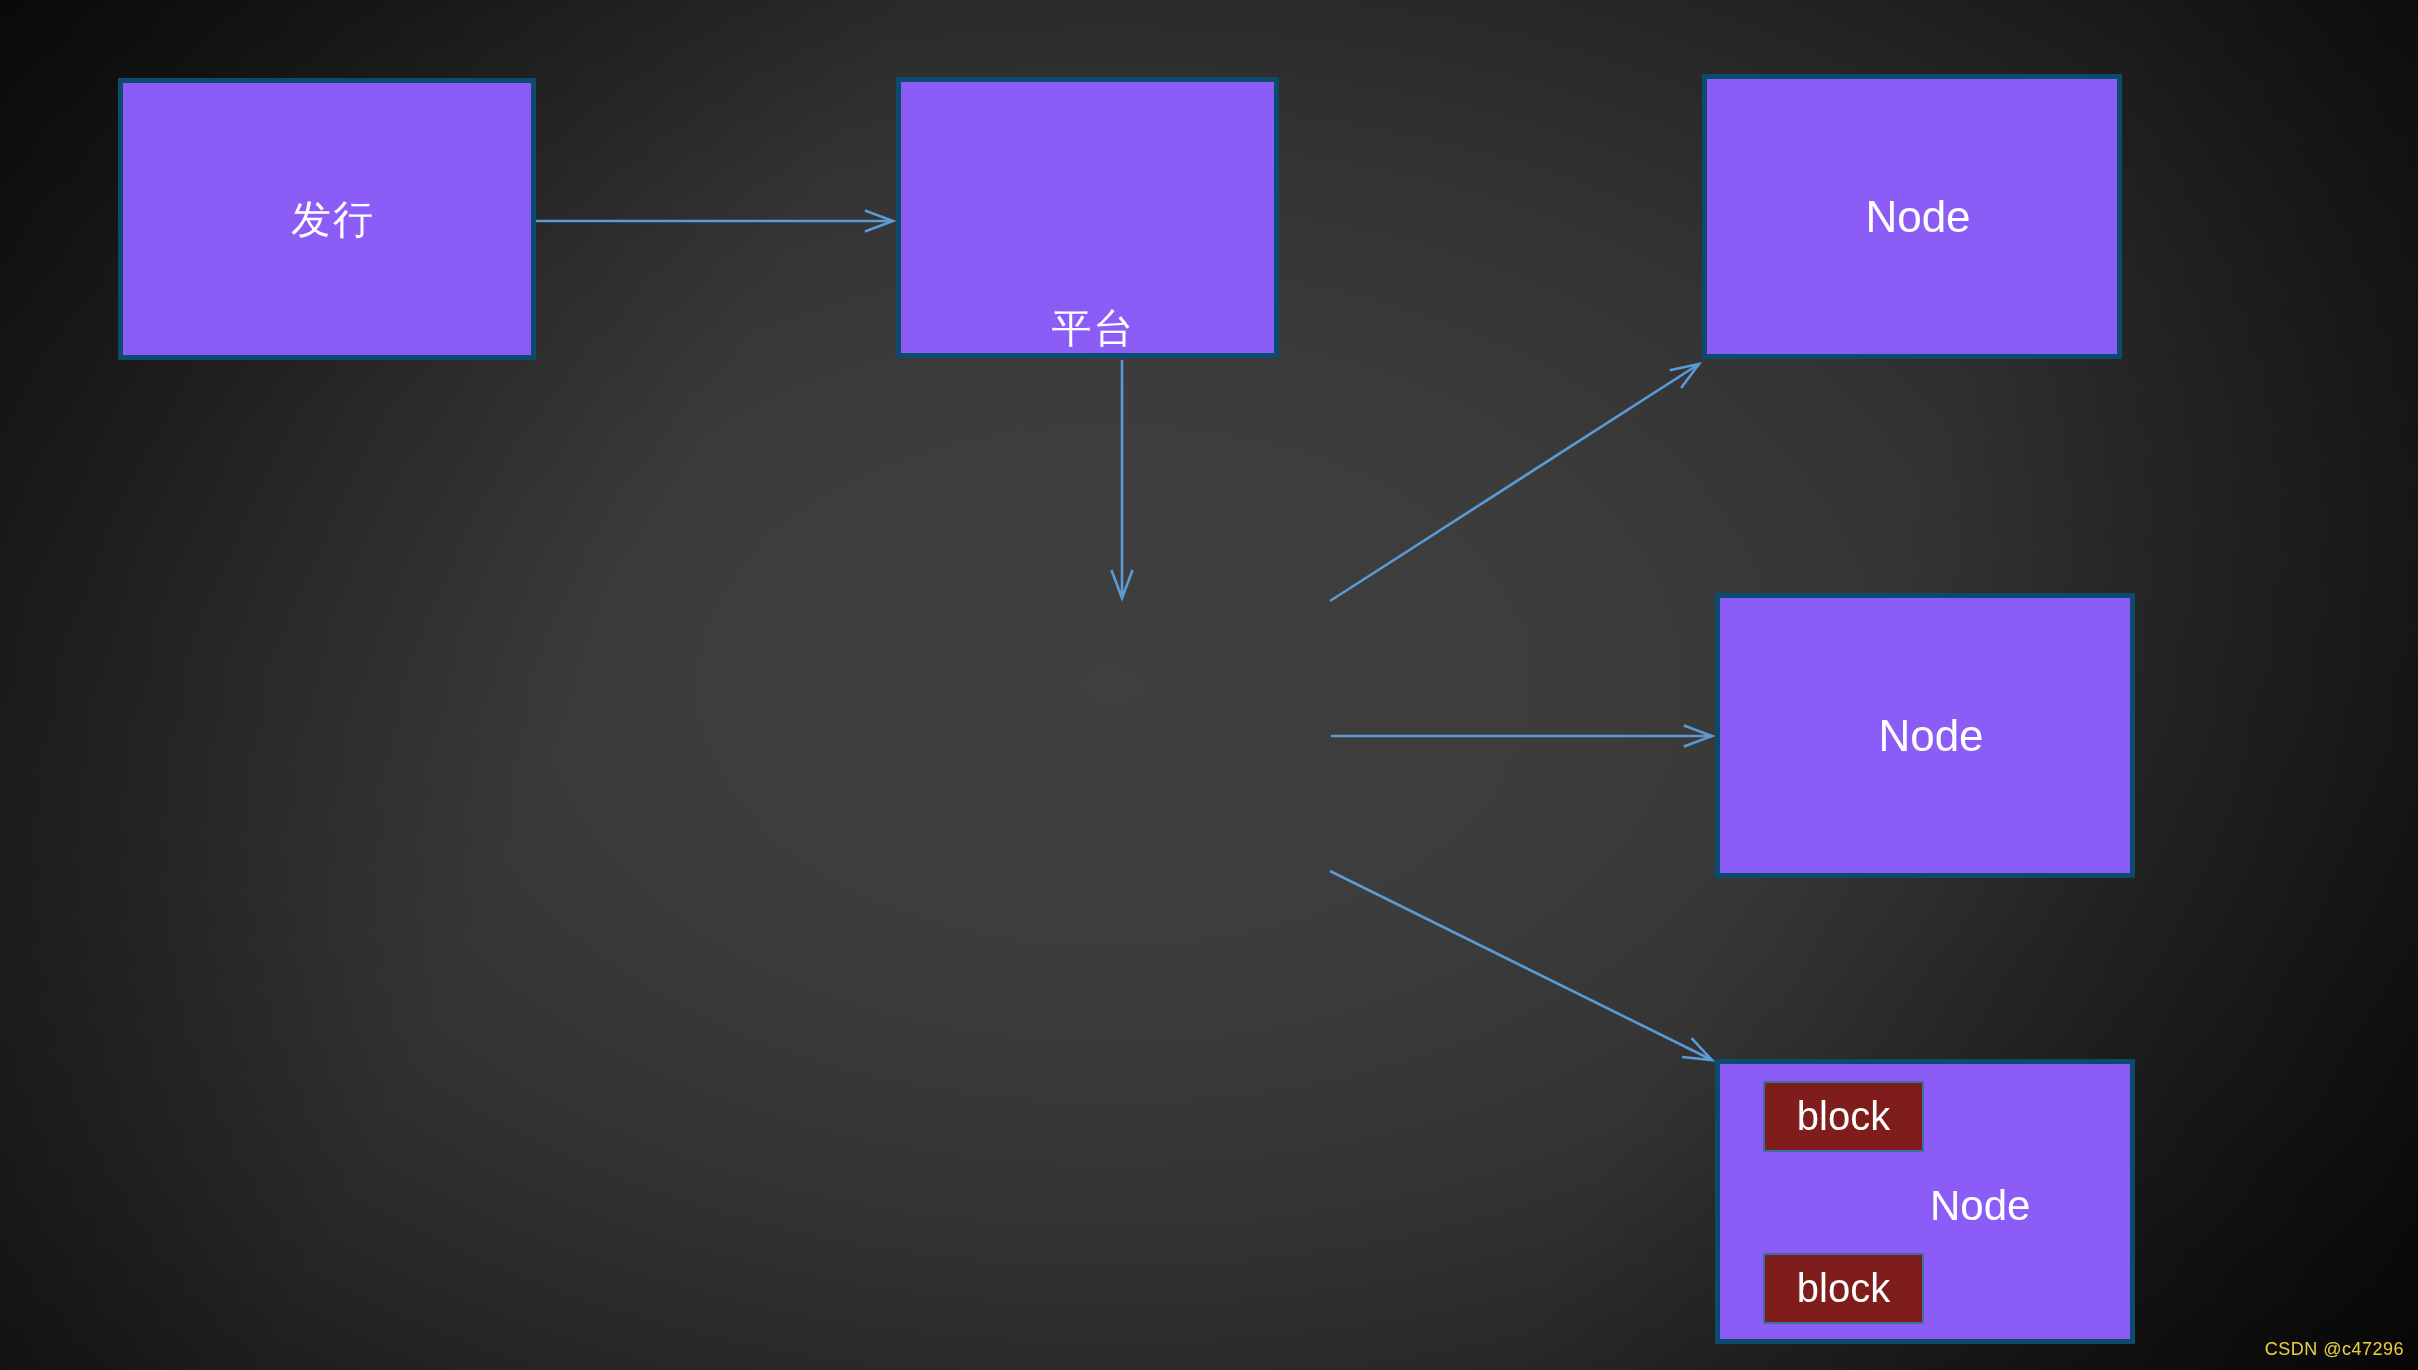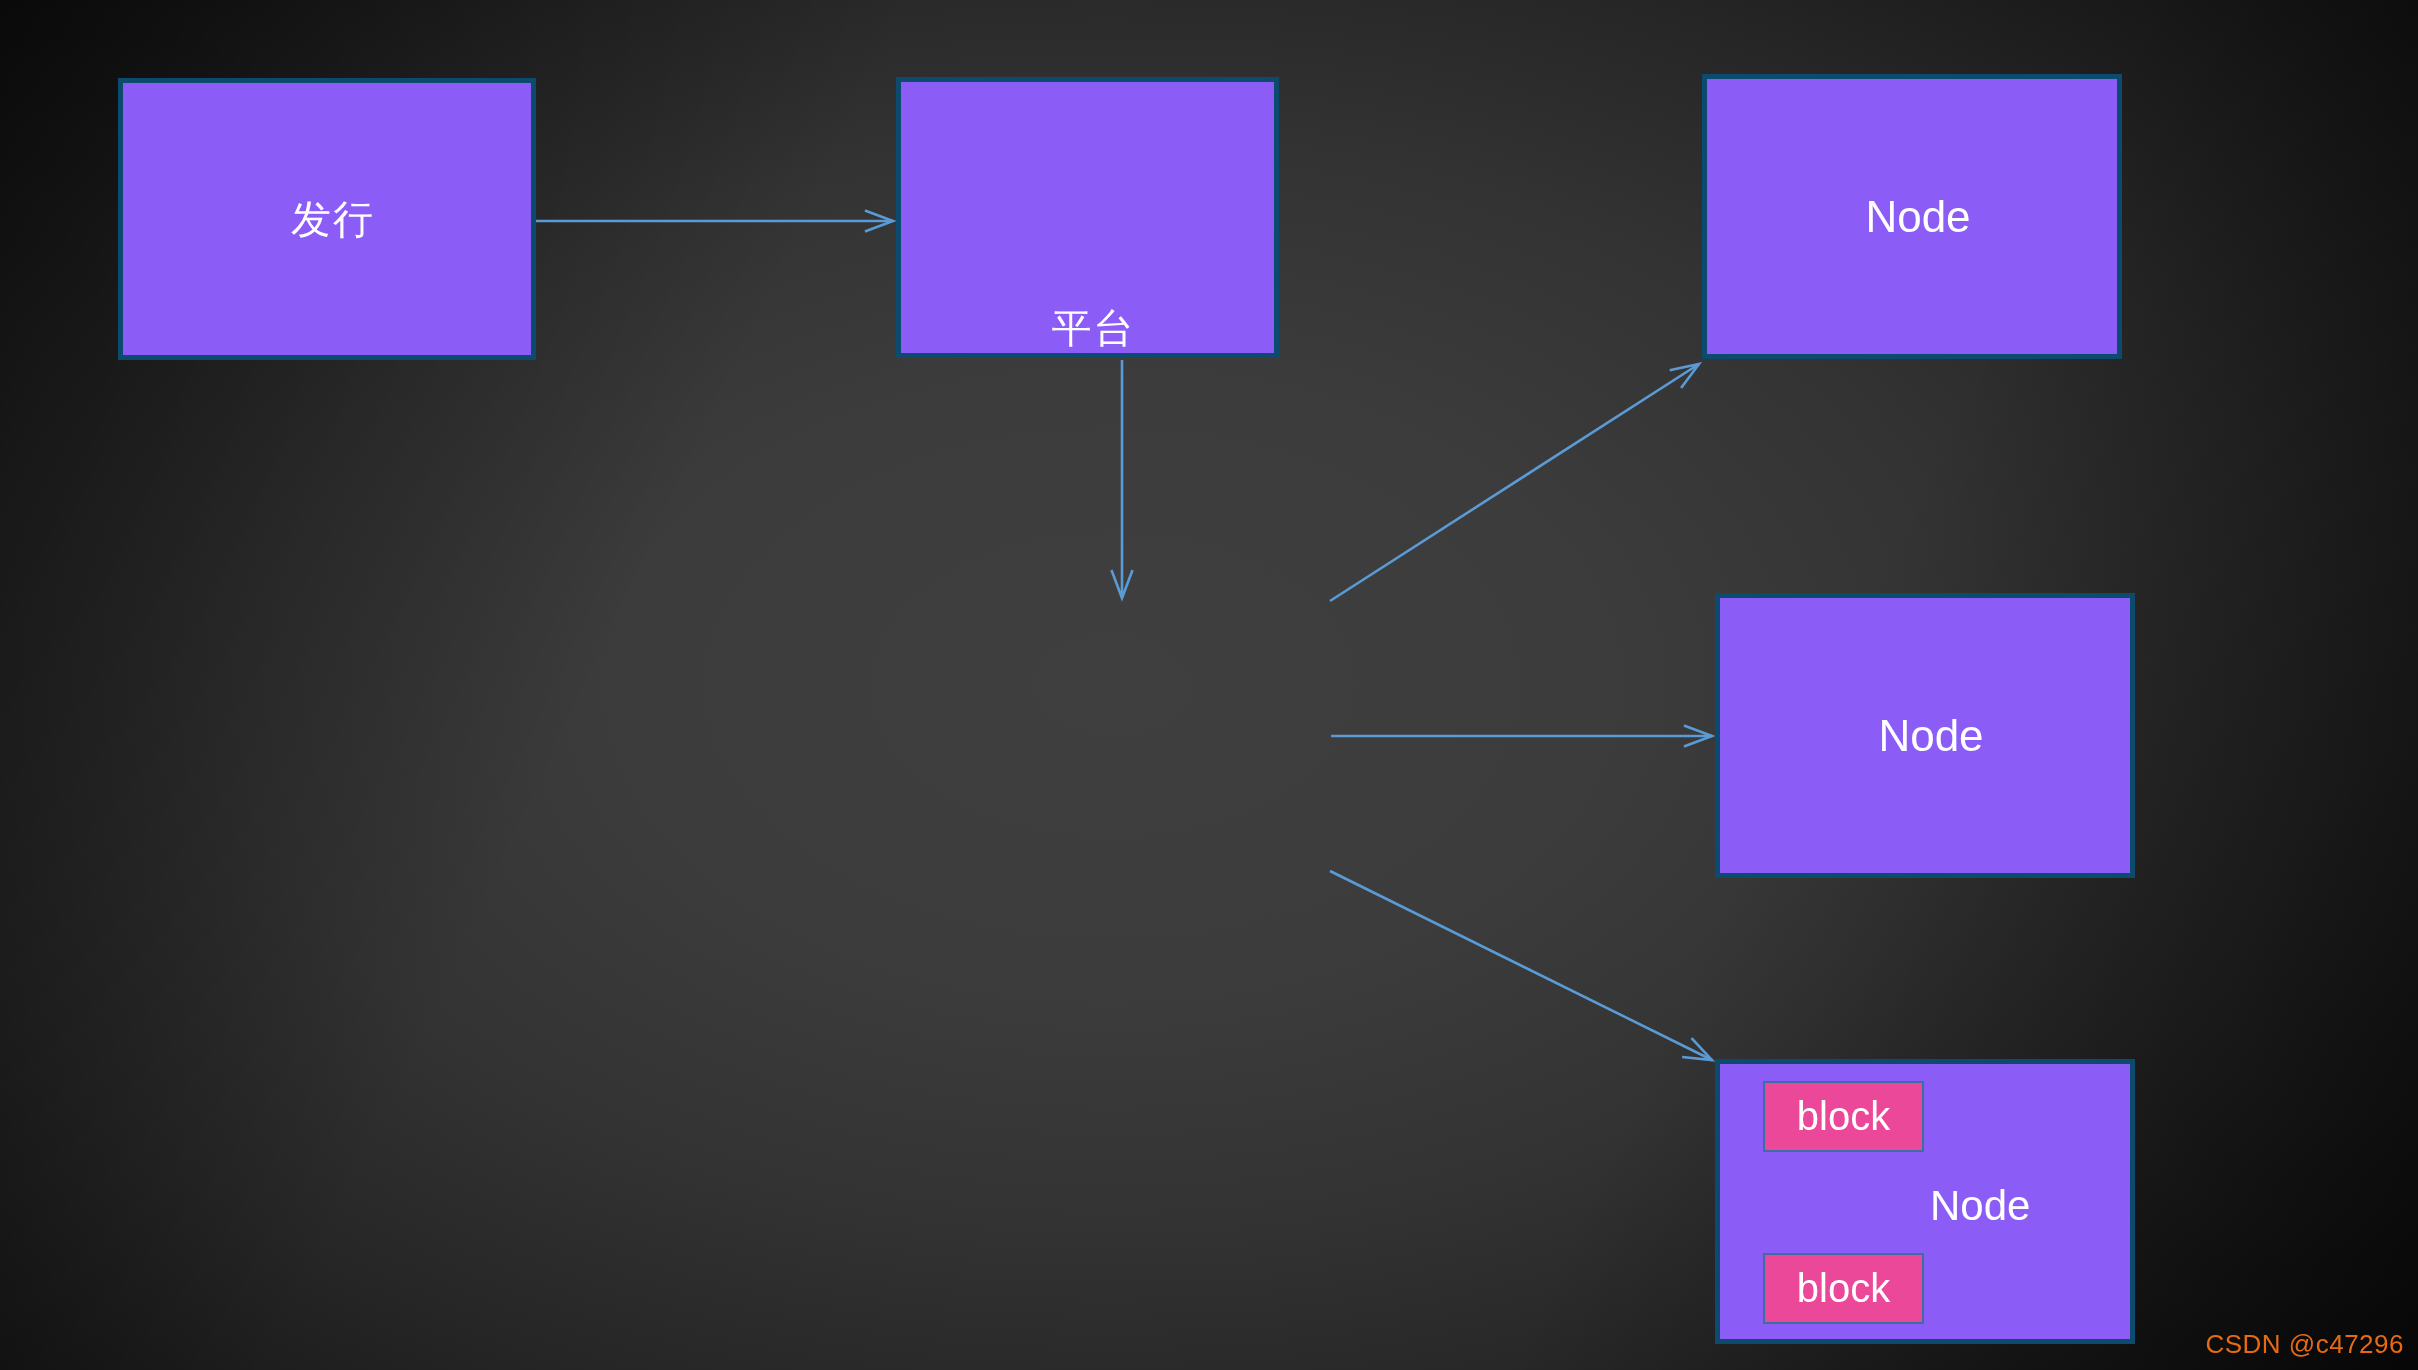"block" .inner-block { background: #ec4899 -> #7f1d1d }
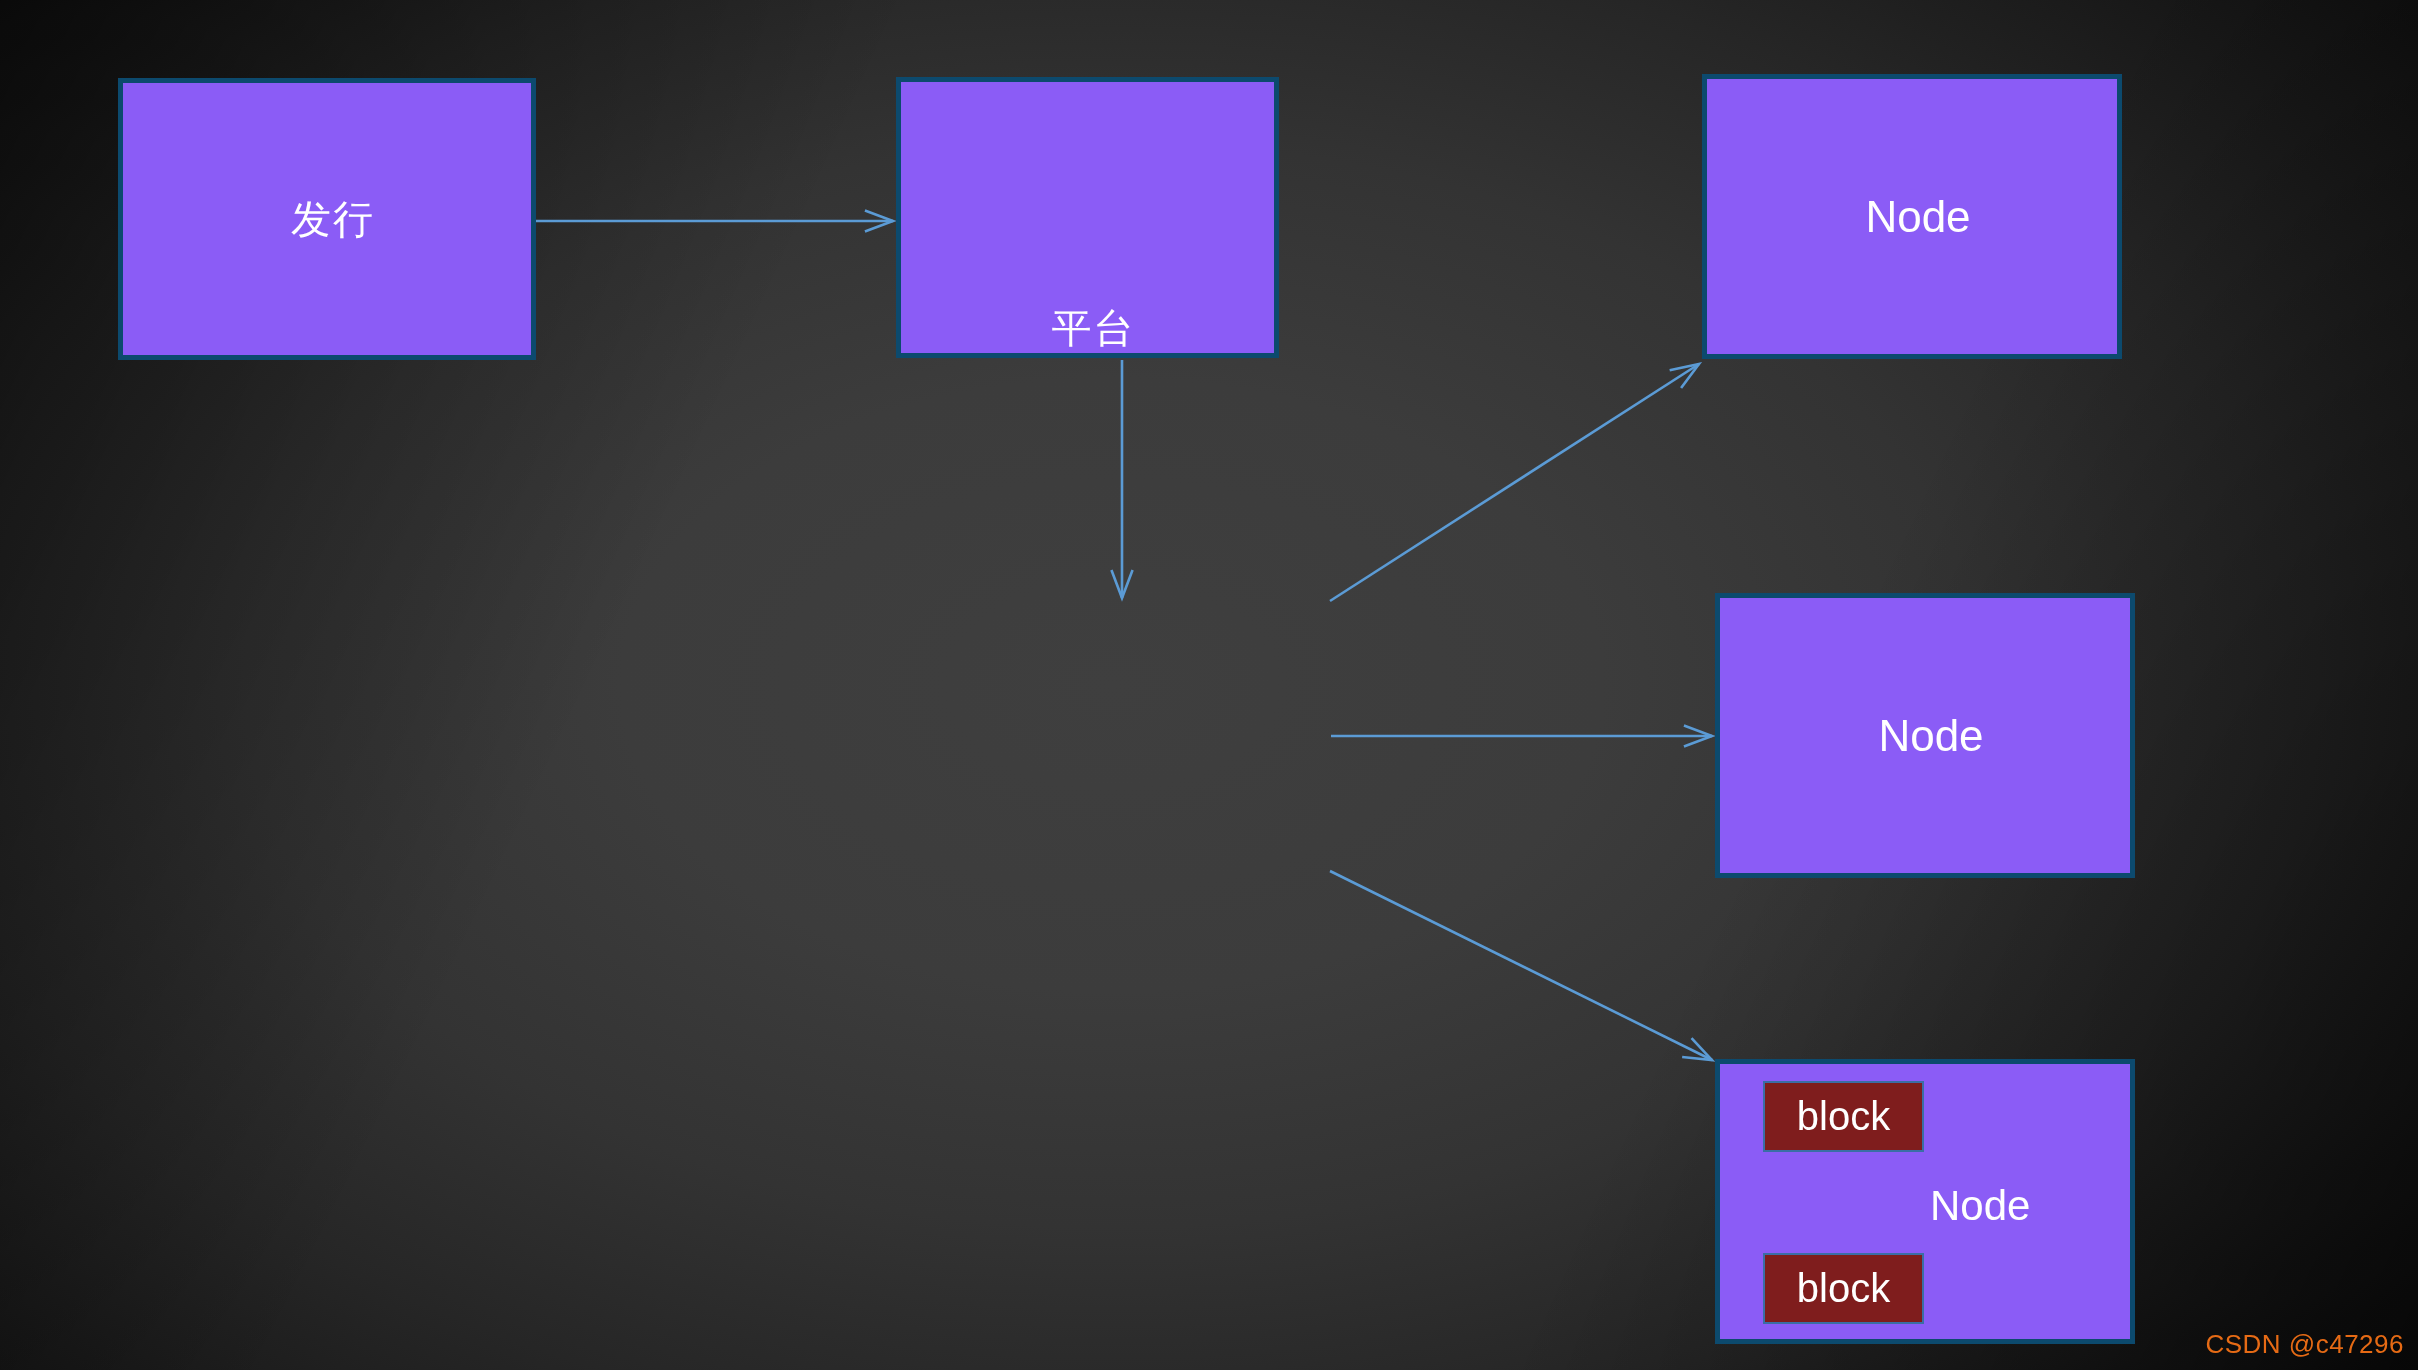"CSDN @c47296" #watermark { color: #f97316 -> #fde047; font-size: 26px -> 18px }
